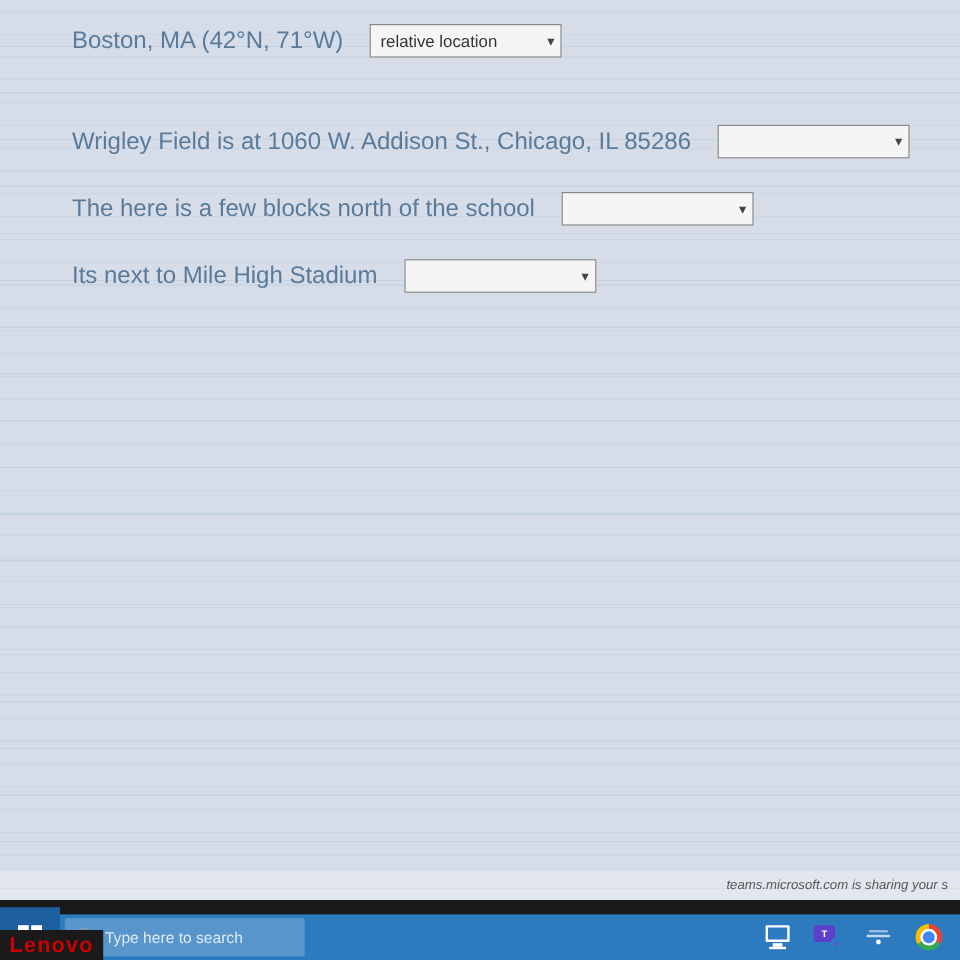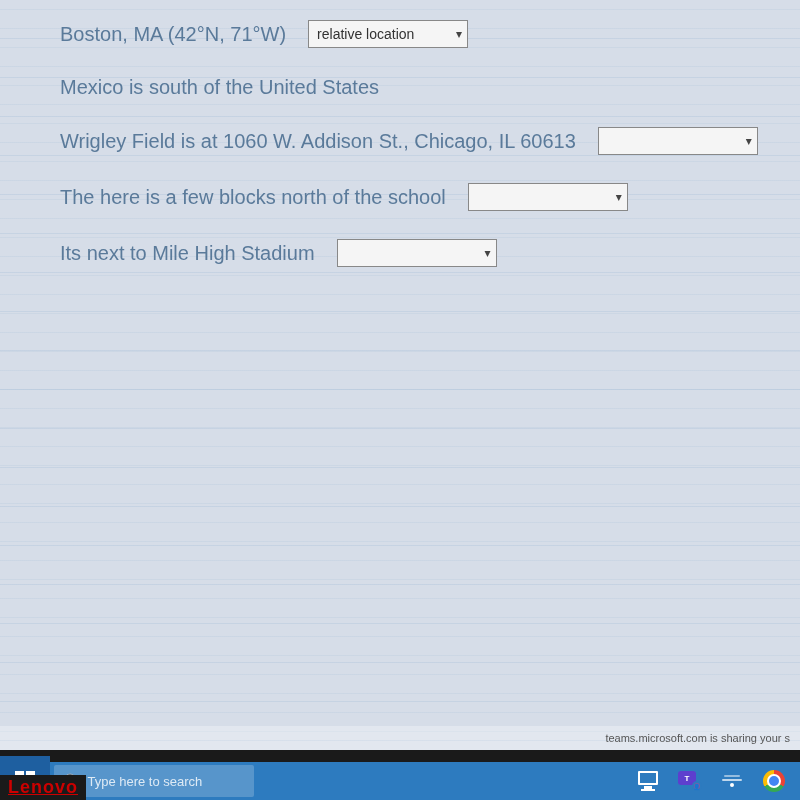"Mexico is south of the" span.quiz-text { html: <span>Mexico is south of the United States</span> -> none }
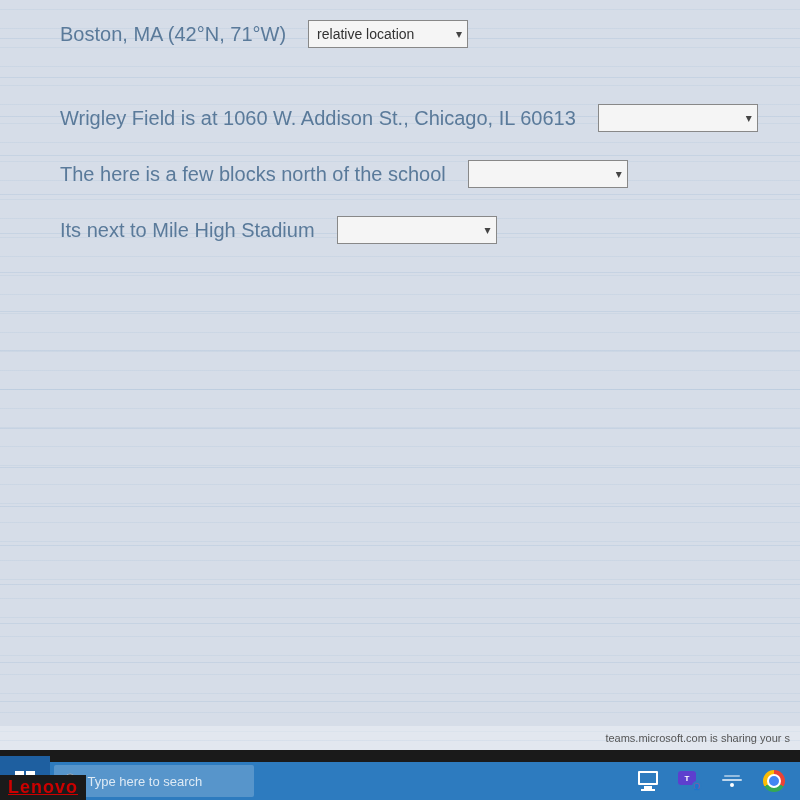"Wrigley Field is at 1060" span.quiz-text { text: 60613 -> 85286 }
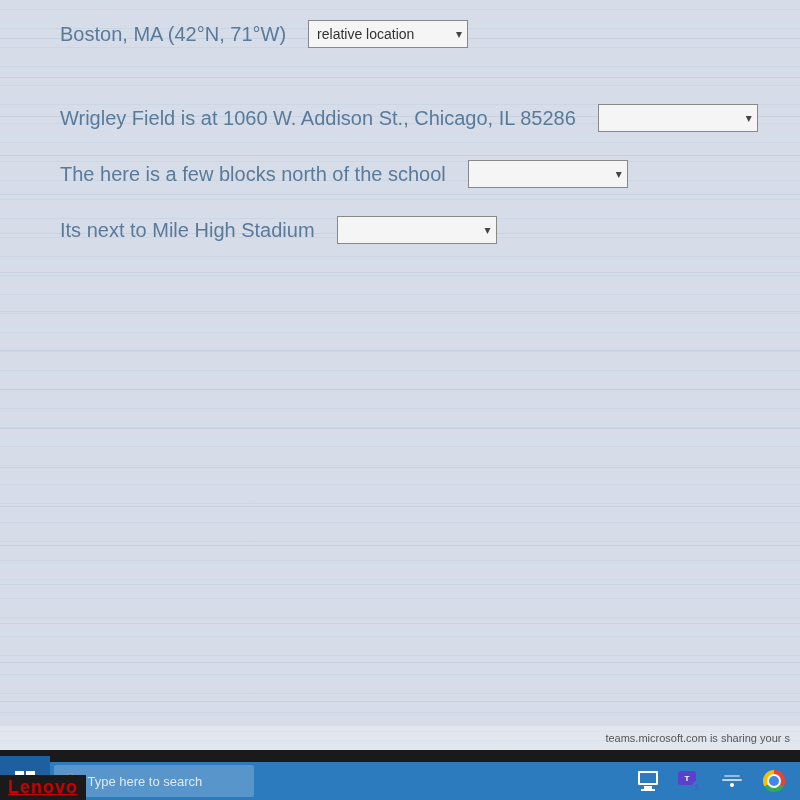"teams.microsoft.com is sharing your s" .notification-text { font-style: none -> italic }
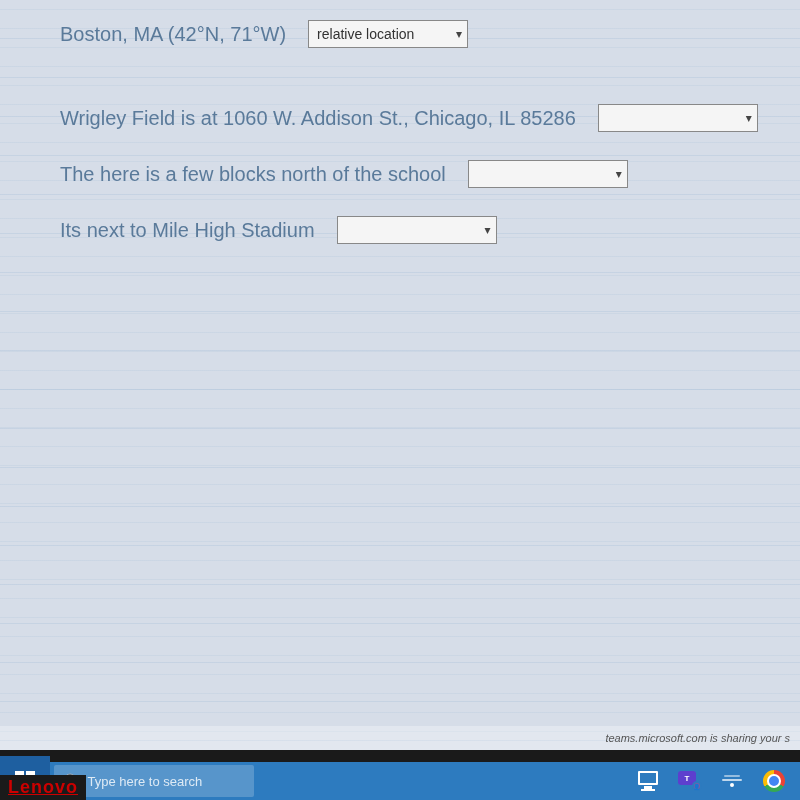"Lenovo" .lenovo-text { text-decoration: underline -> none }
